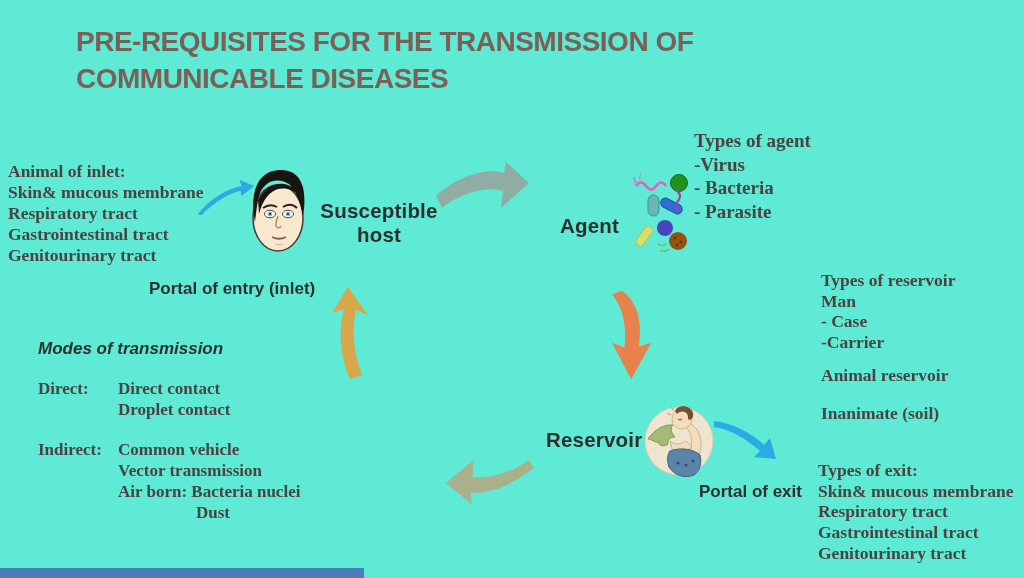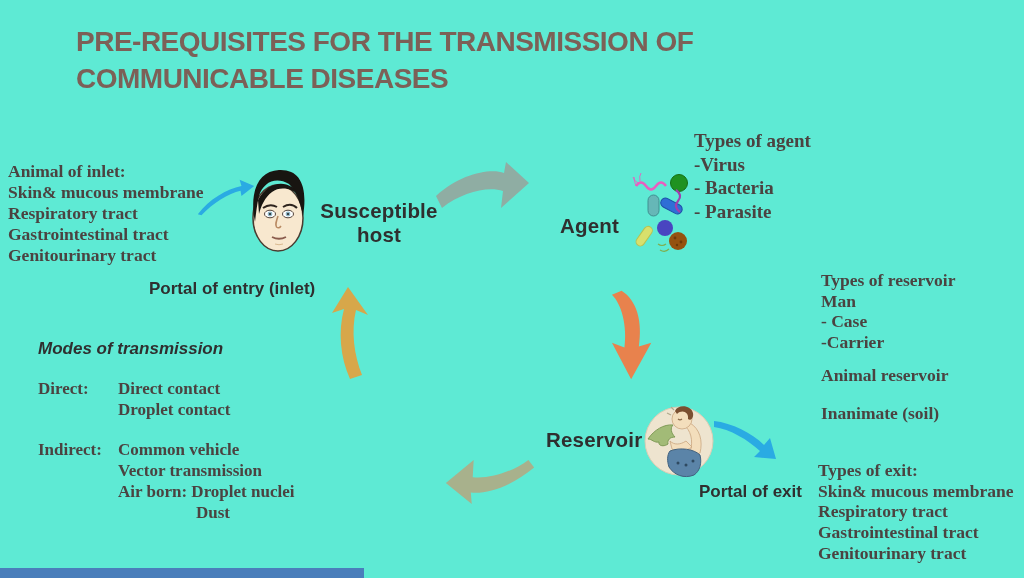"Air born: Droplet nuclei" div { text: Droplet -> Bacteria }
